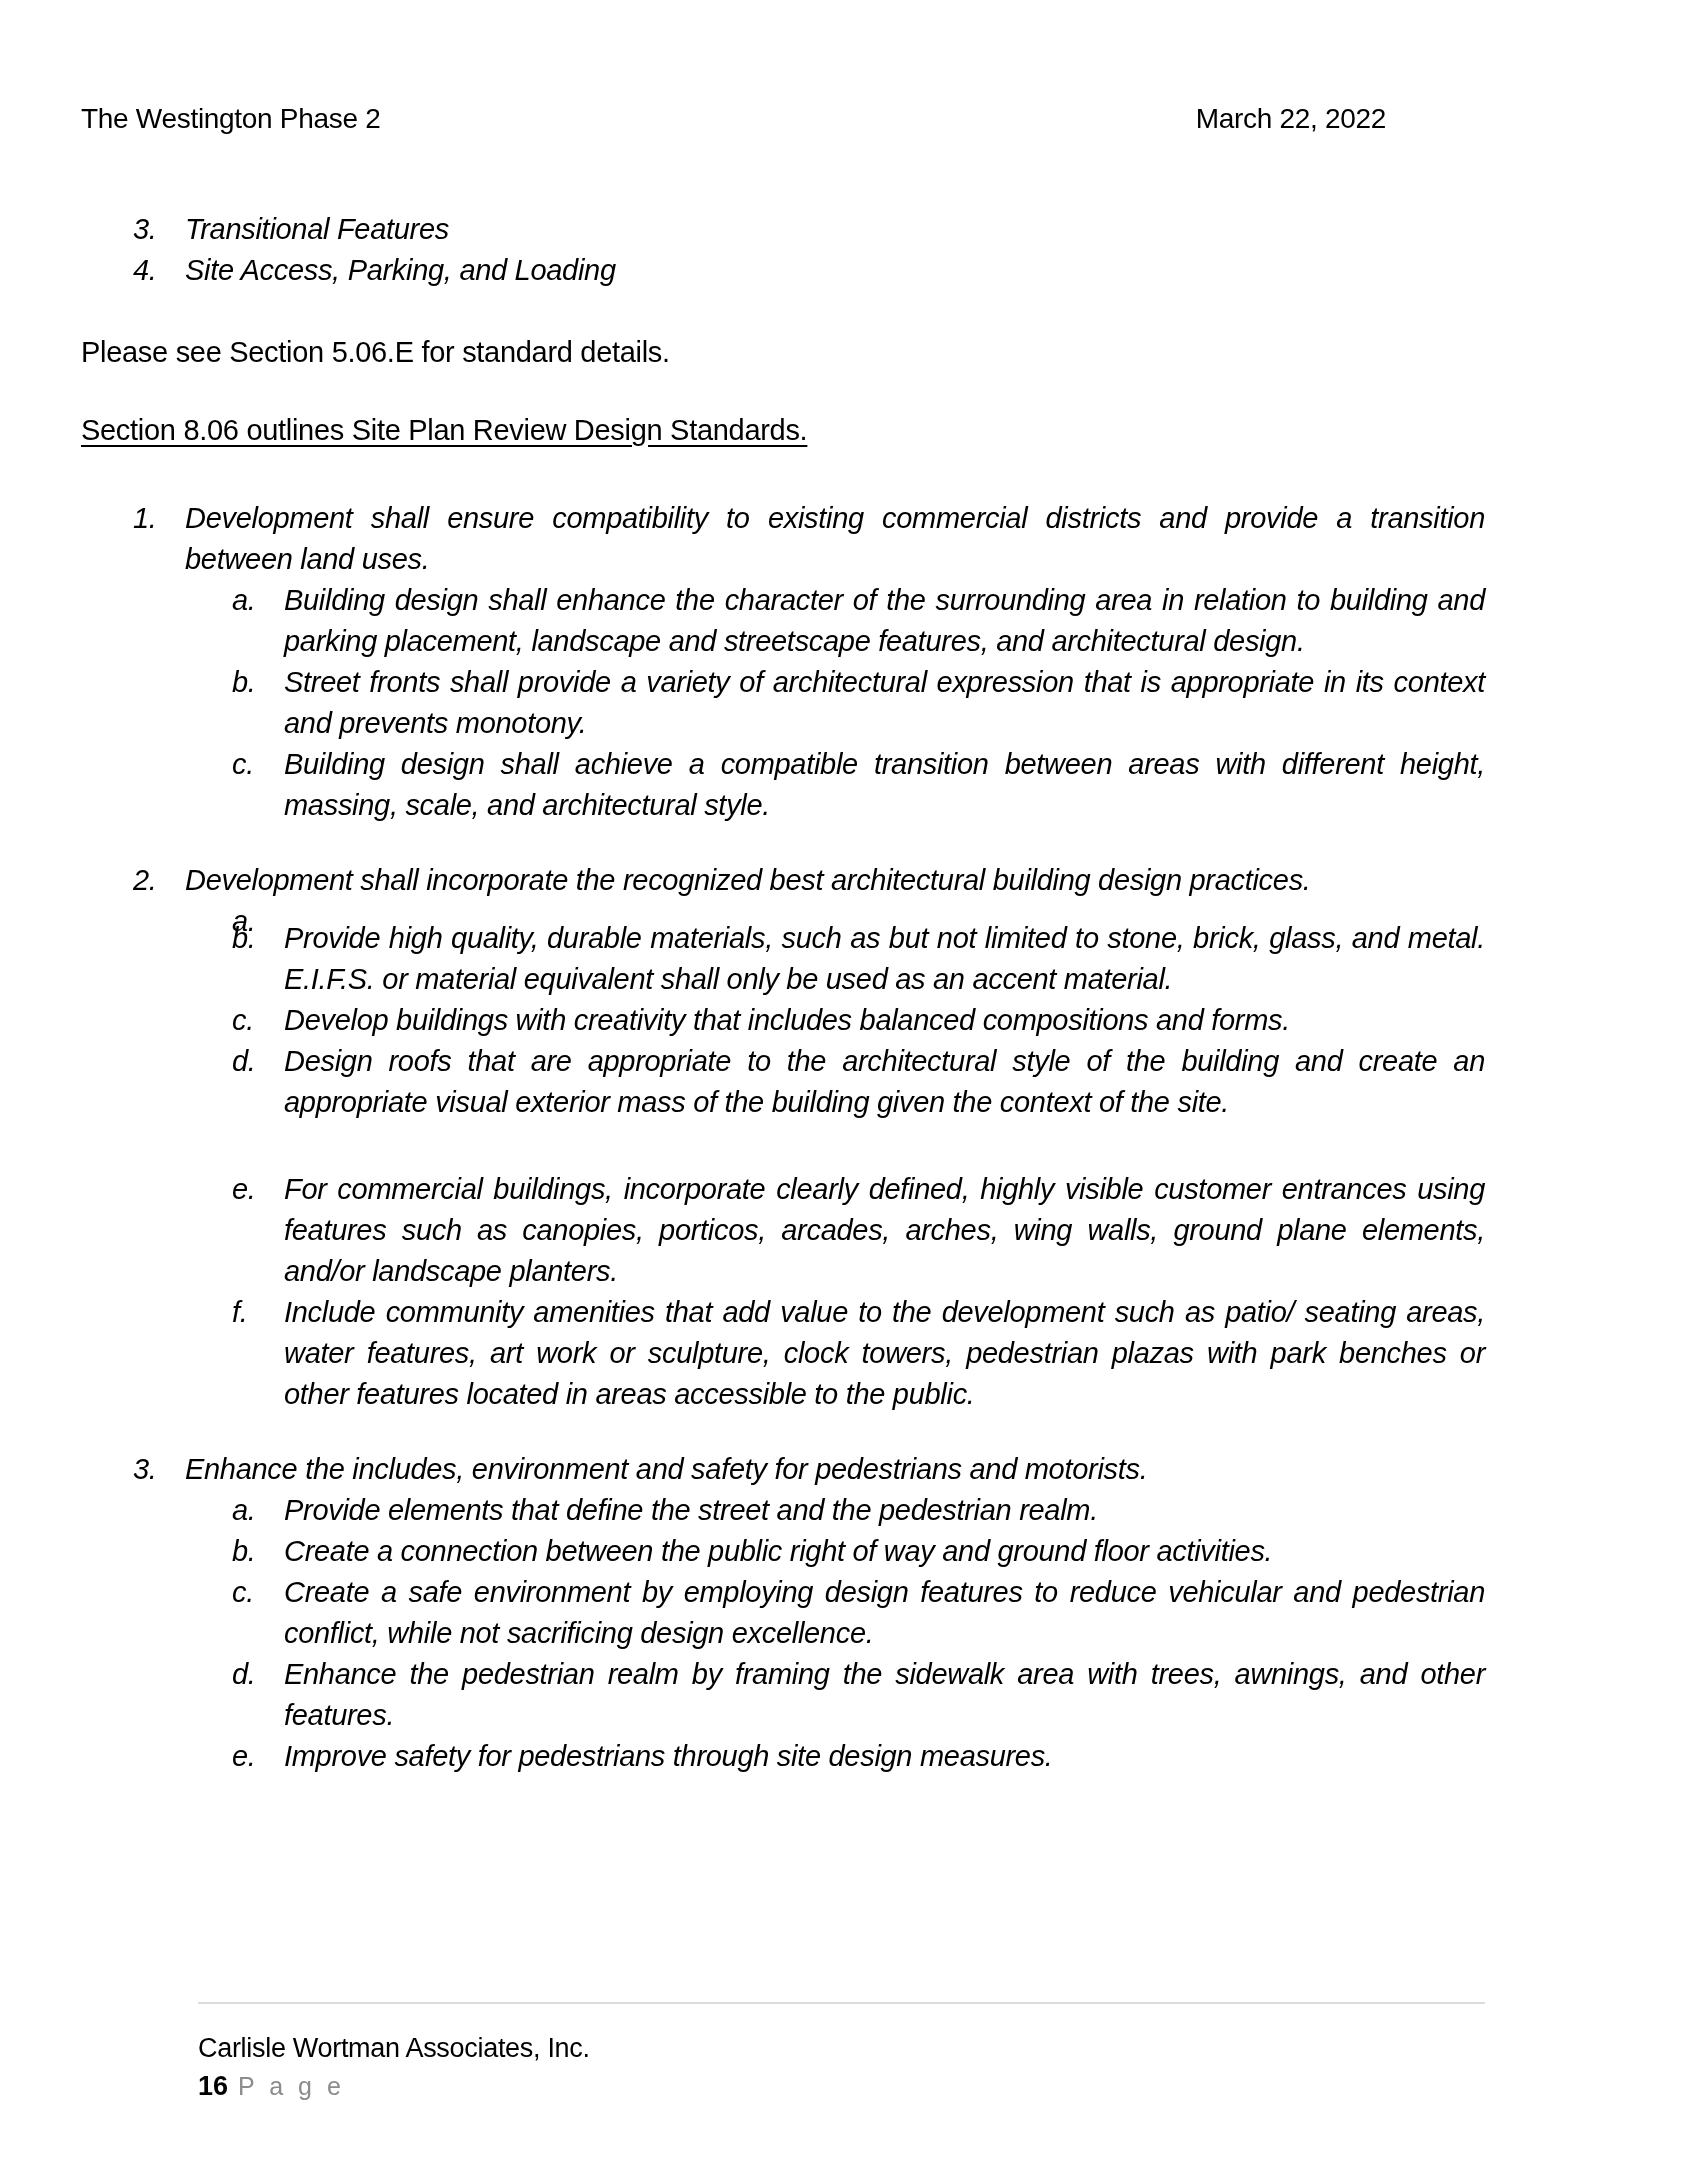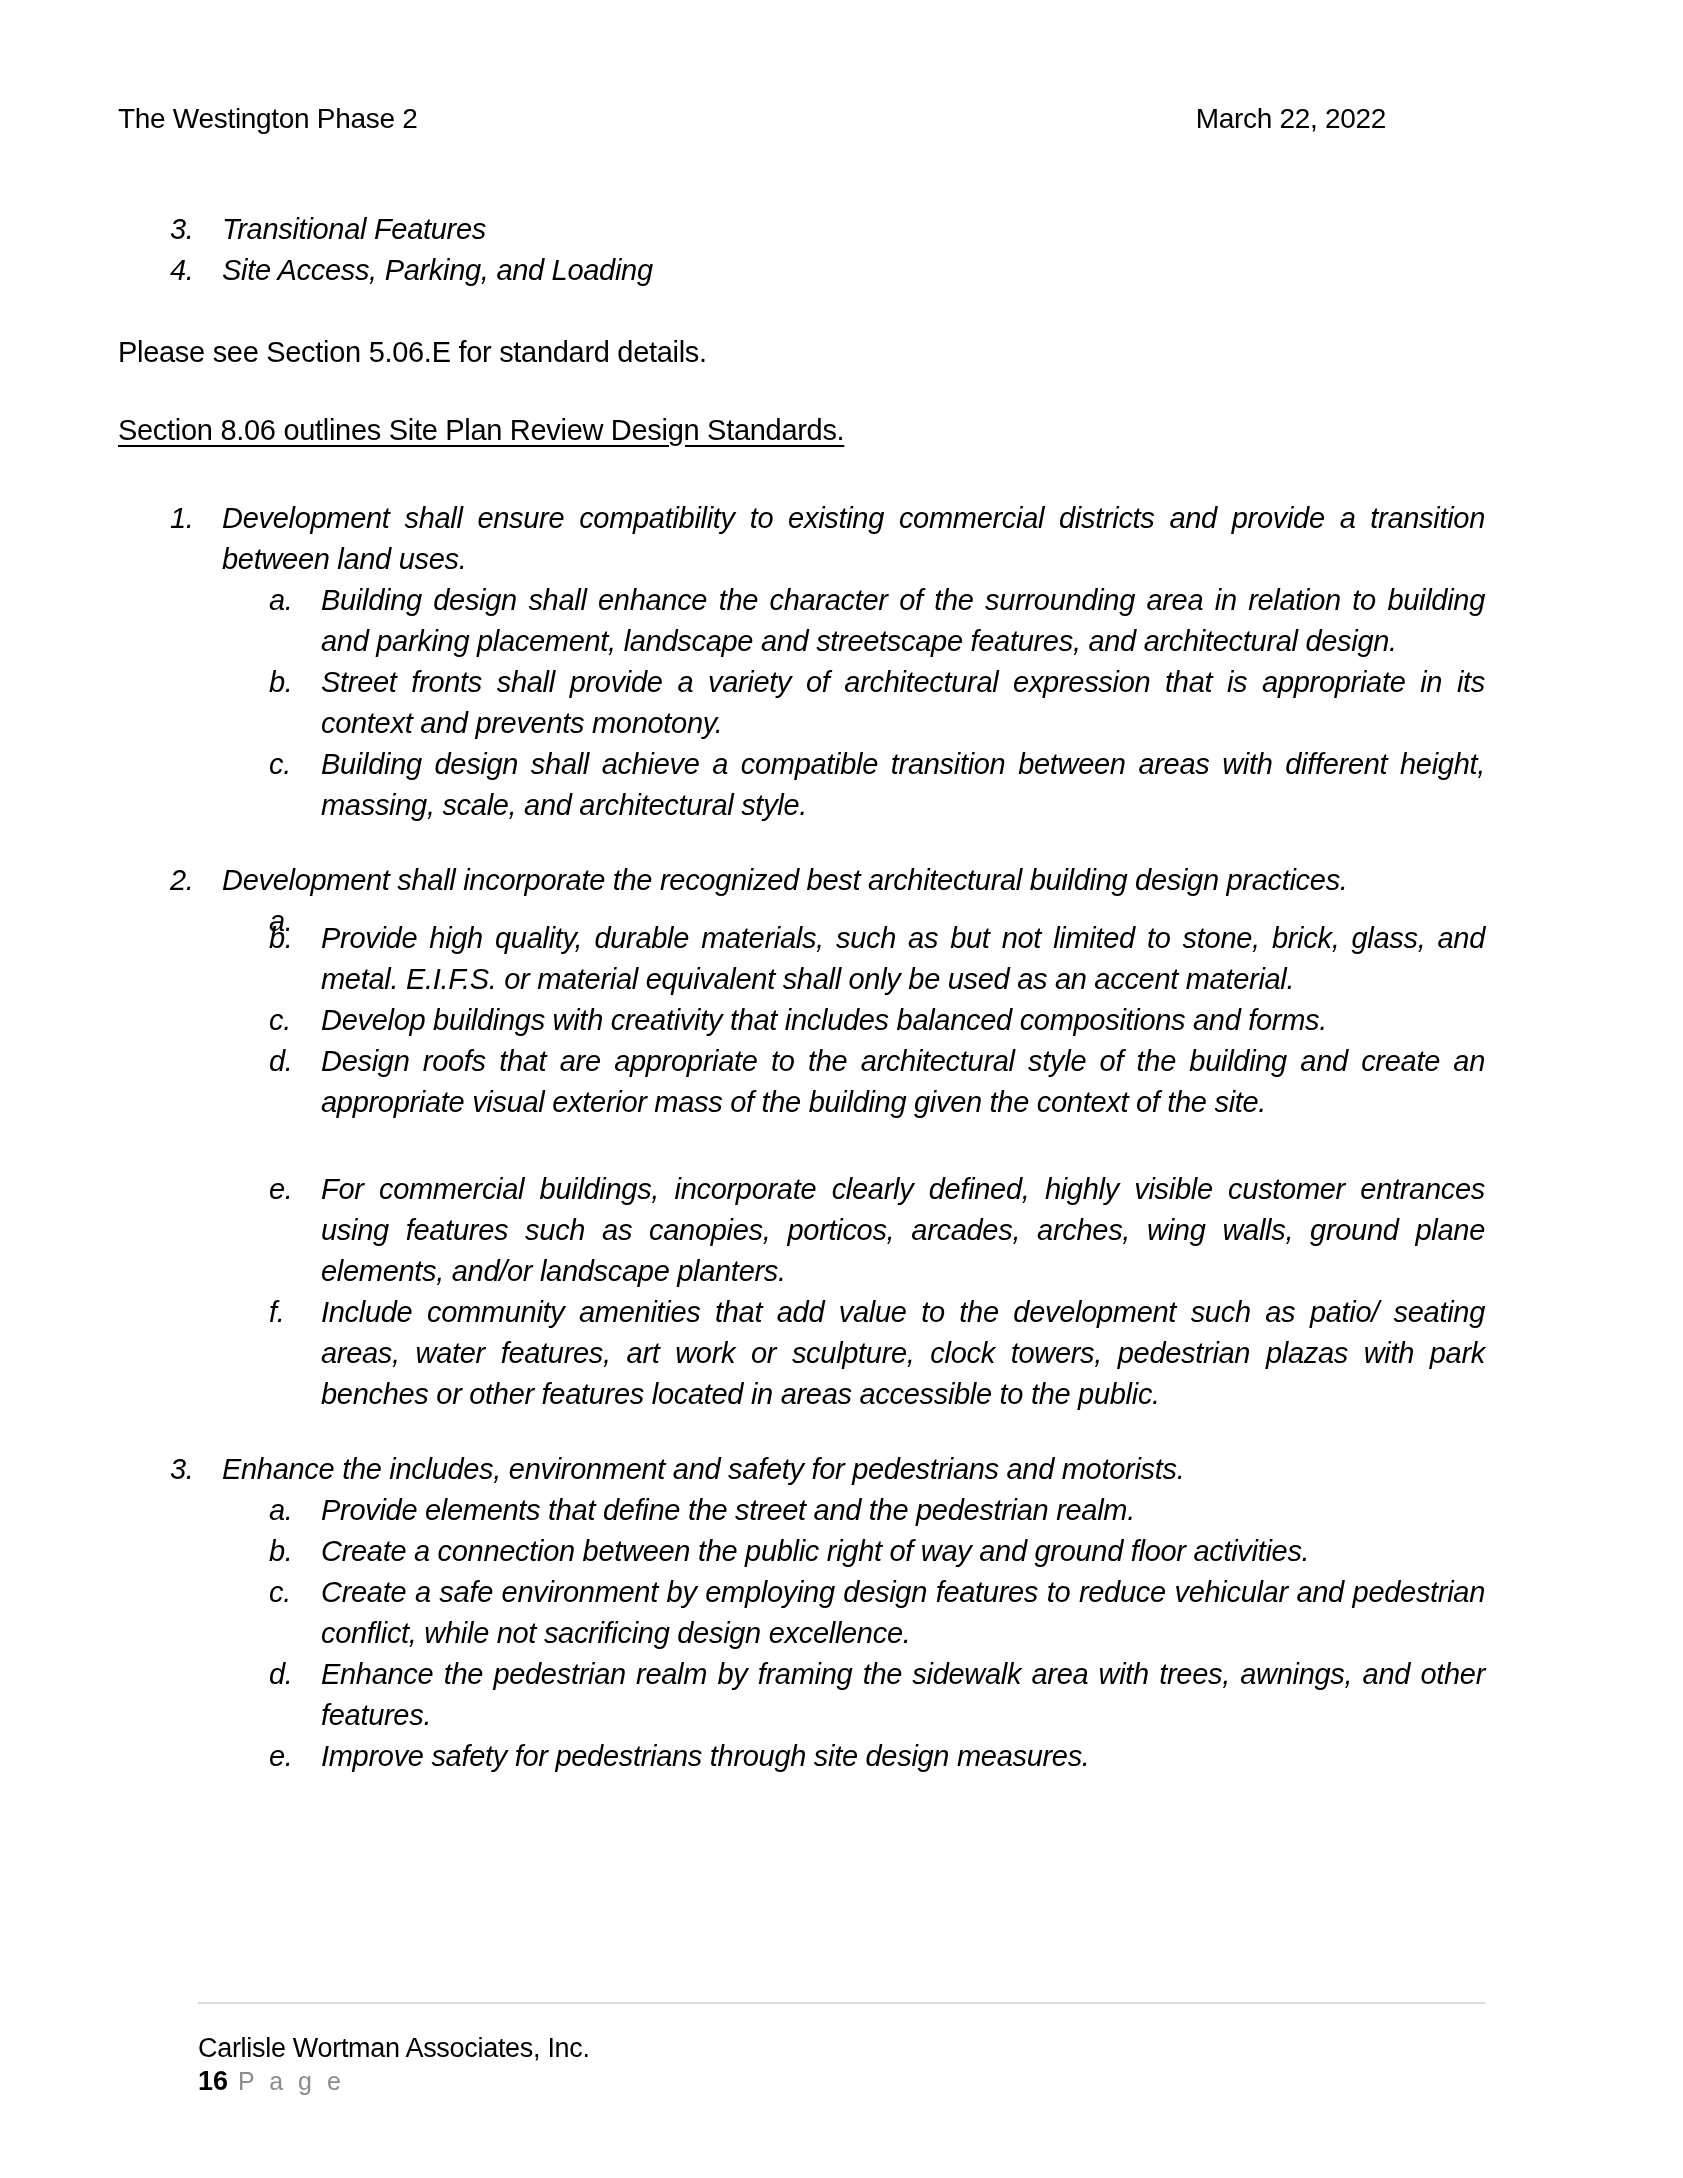"The Westington Phase 2" .page { padding: 102px 198px 0 118px -> 102px 198px 0 81px }
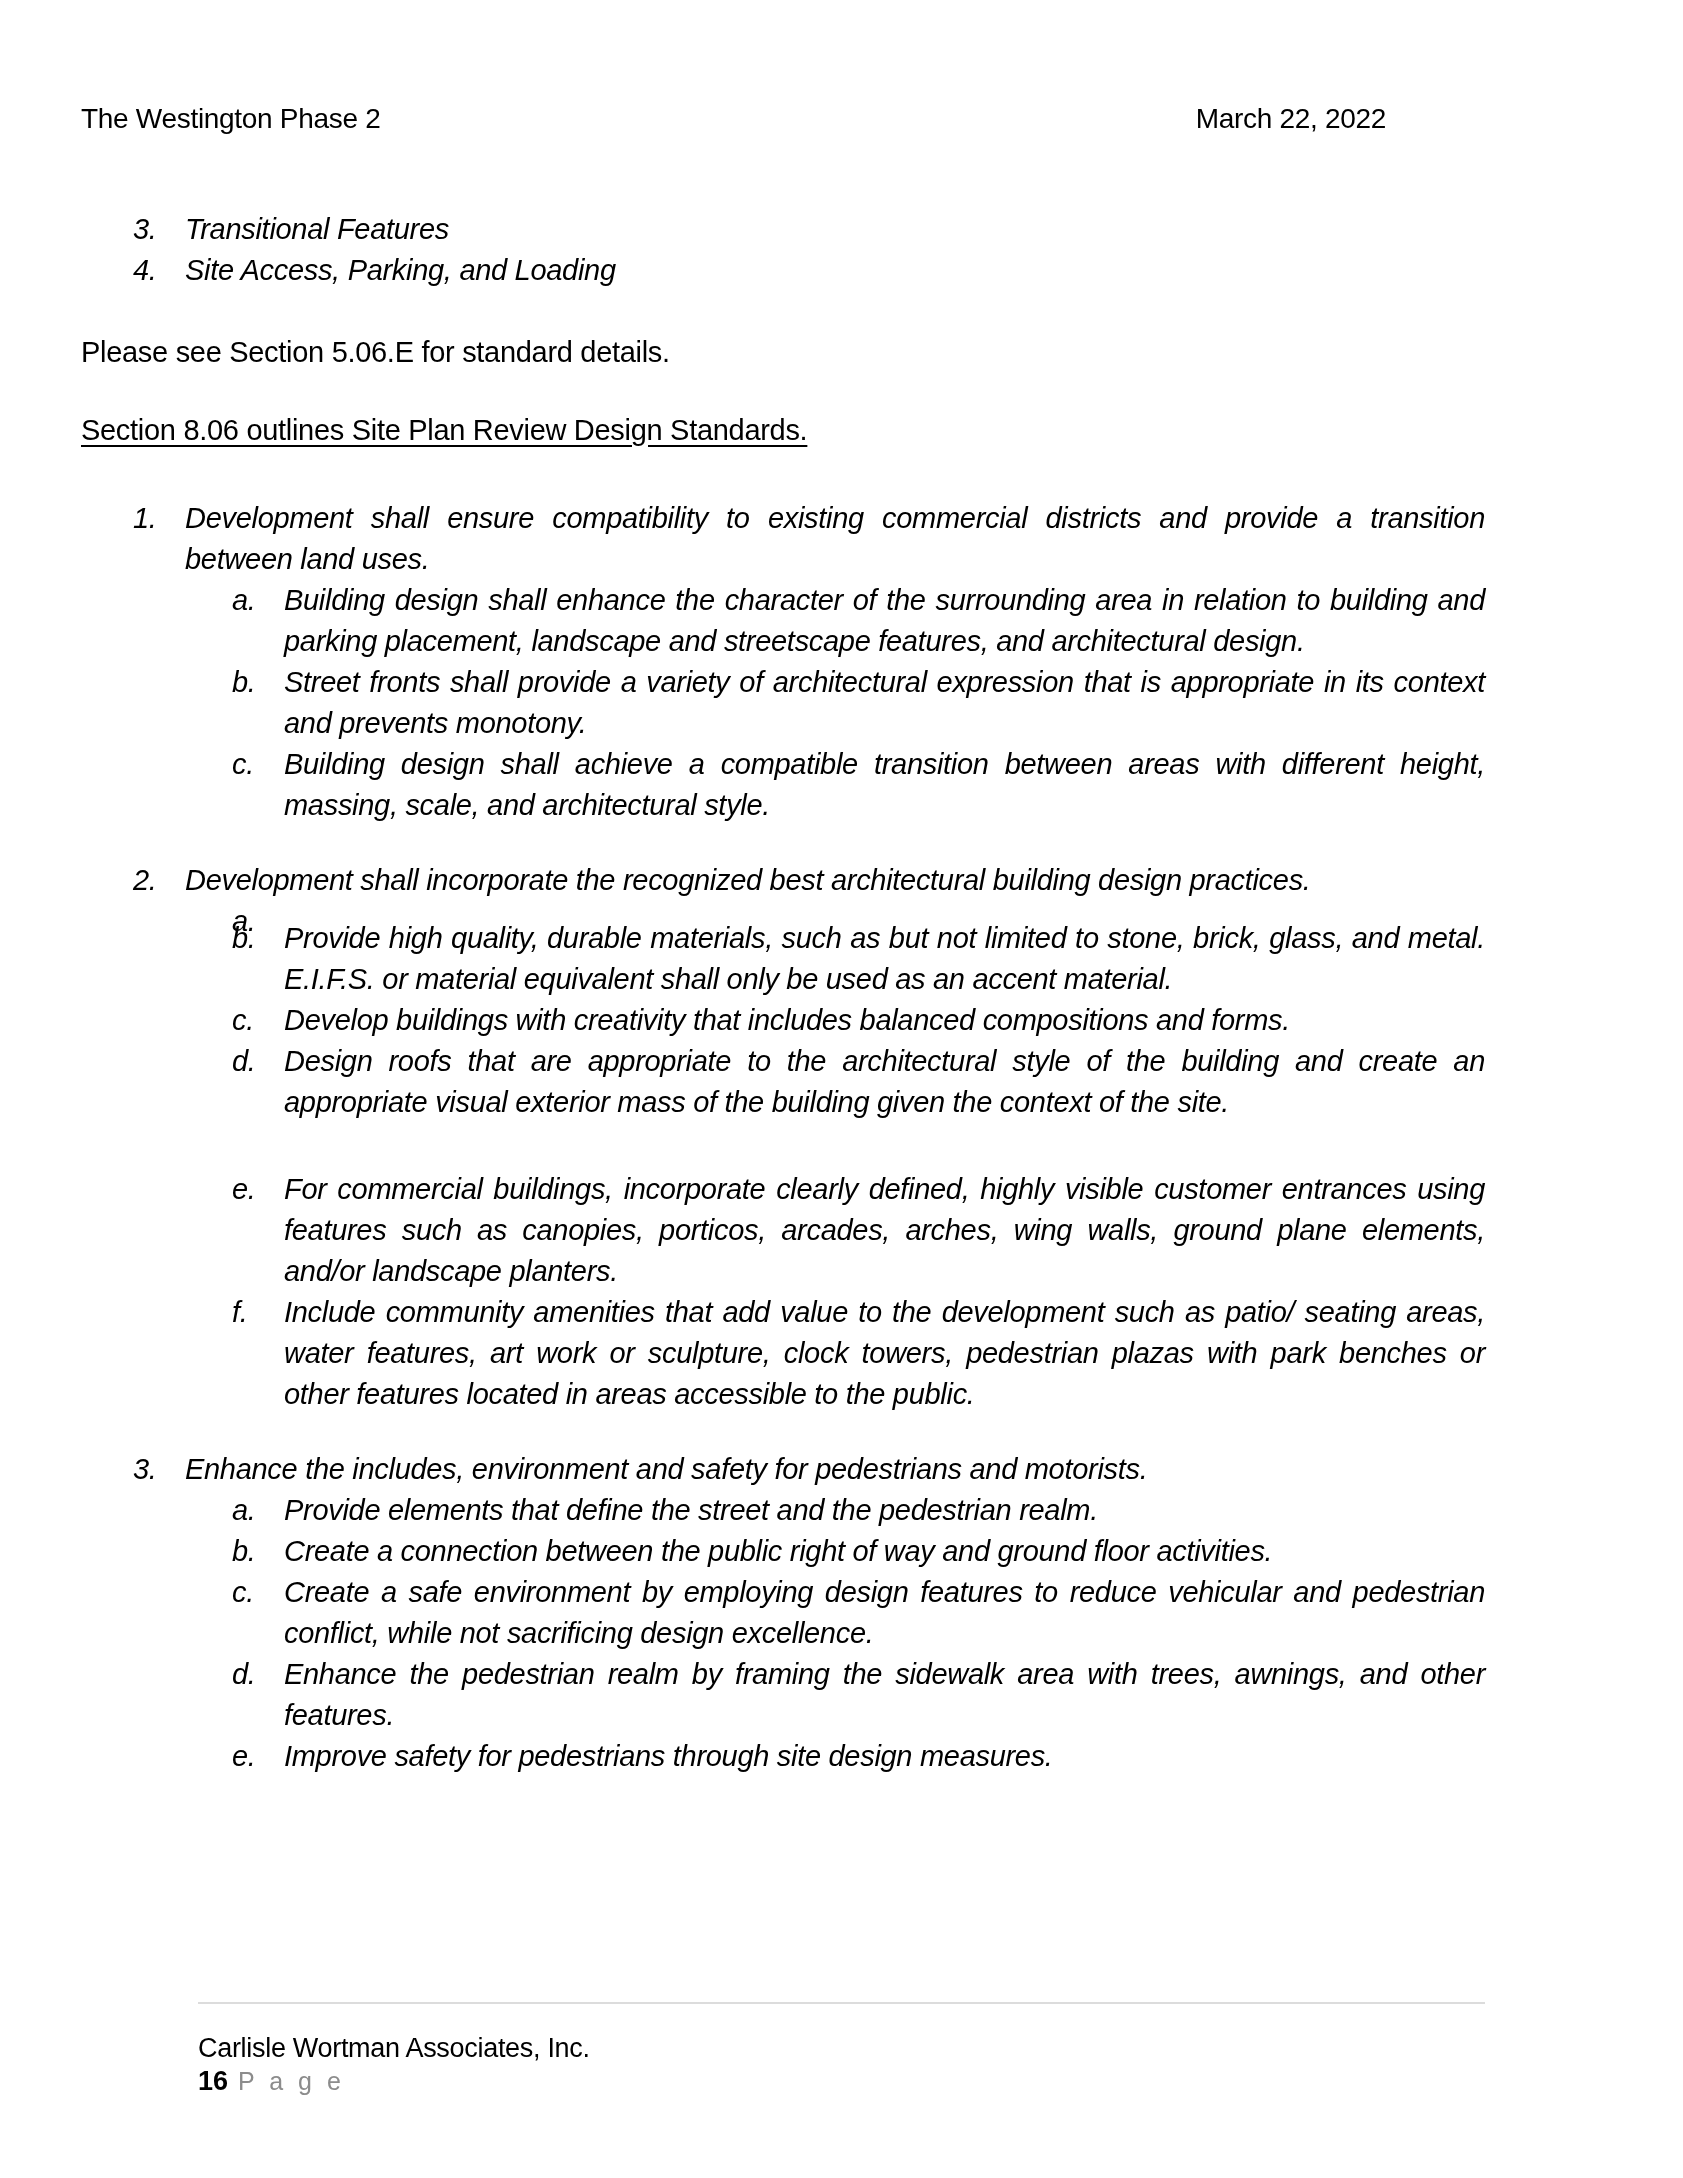"16 P a g e" .footer .pageline { margin-top: none -> 5px }
